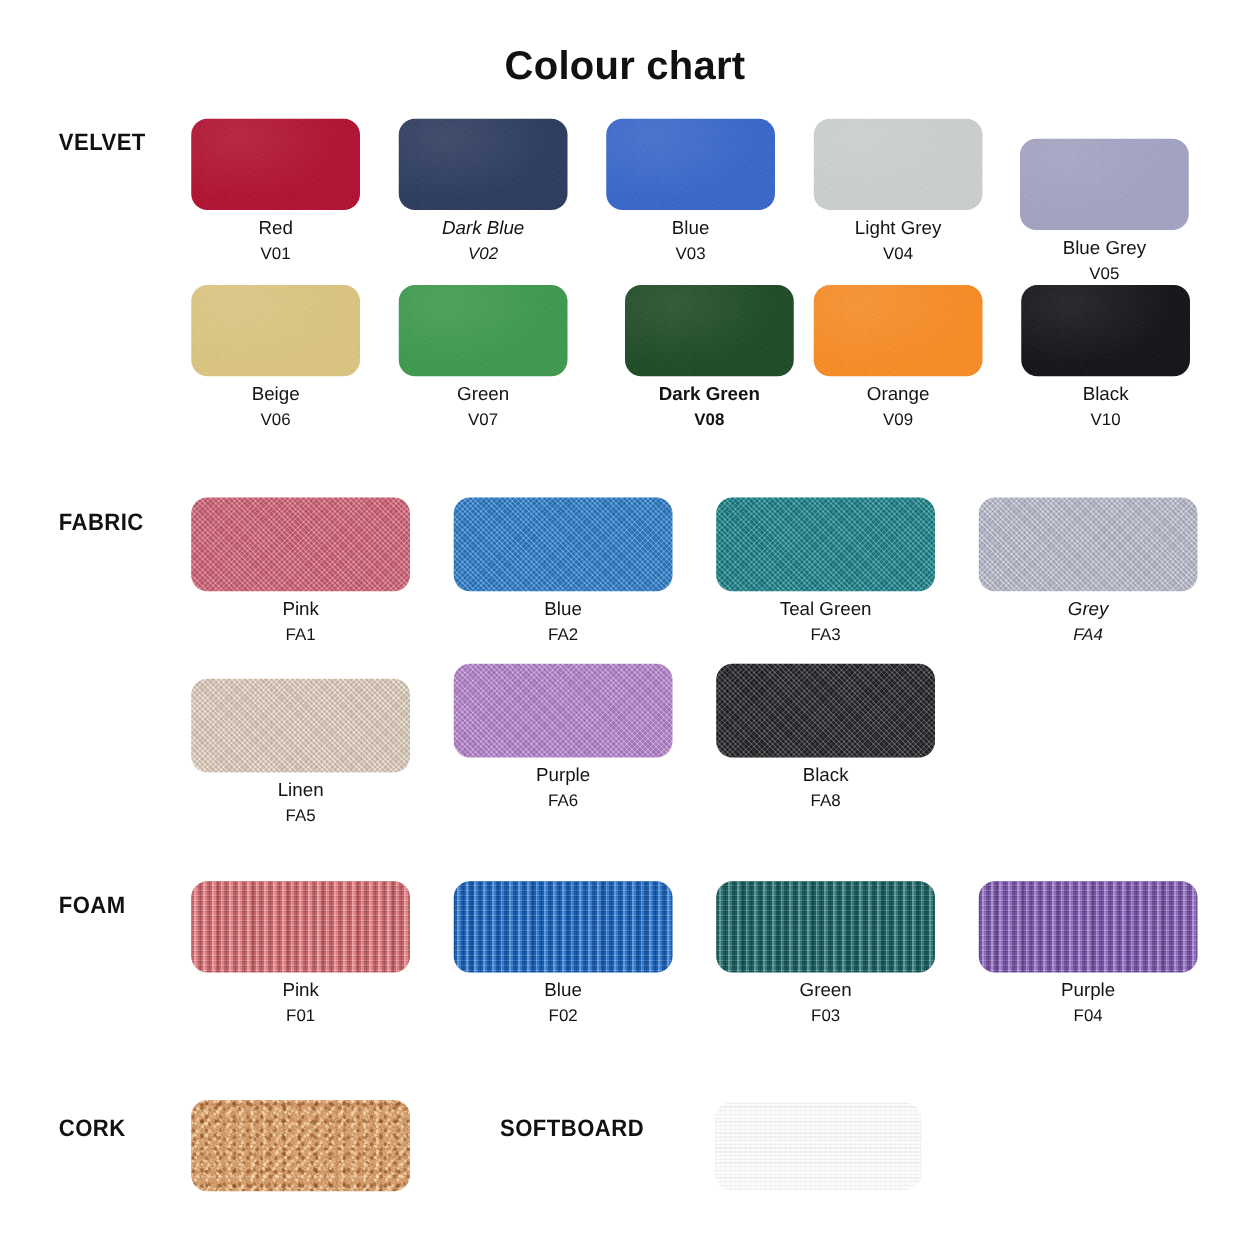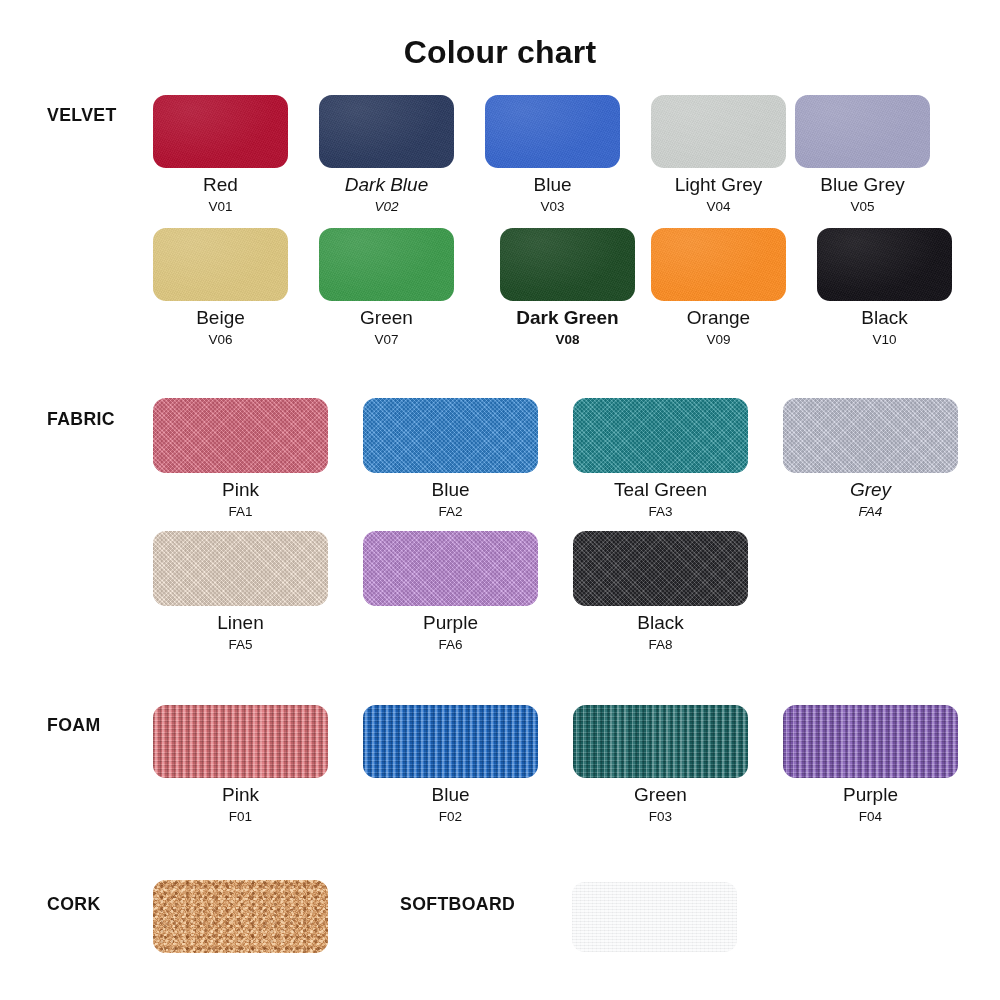"Red" .swatch-name { font-size: 19px -> 15px }
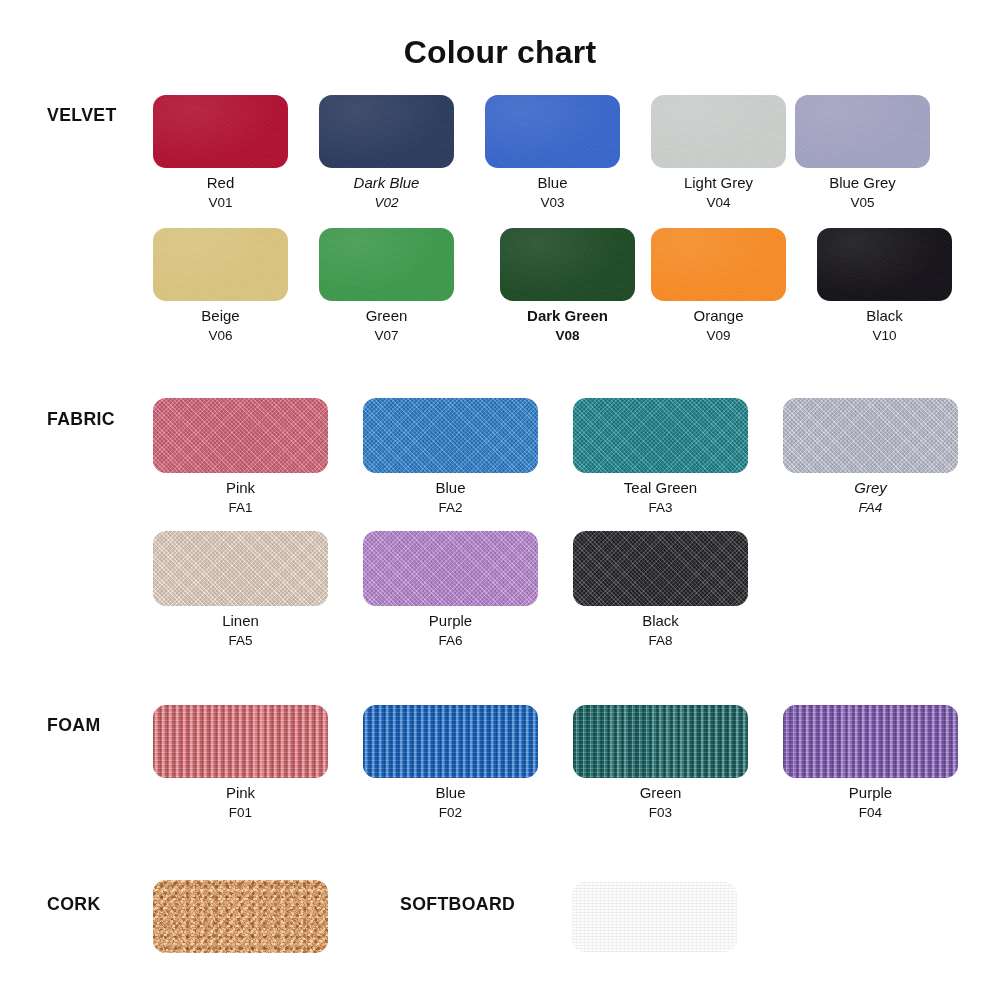"Blue Grey" div.swatch-cell { left: 795px -> 816px; margin-top: none -> 16px }
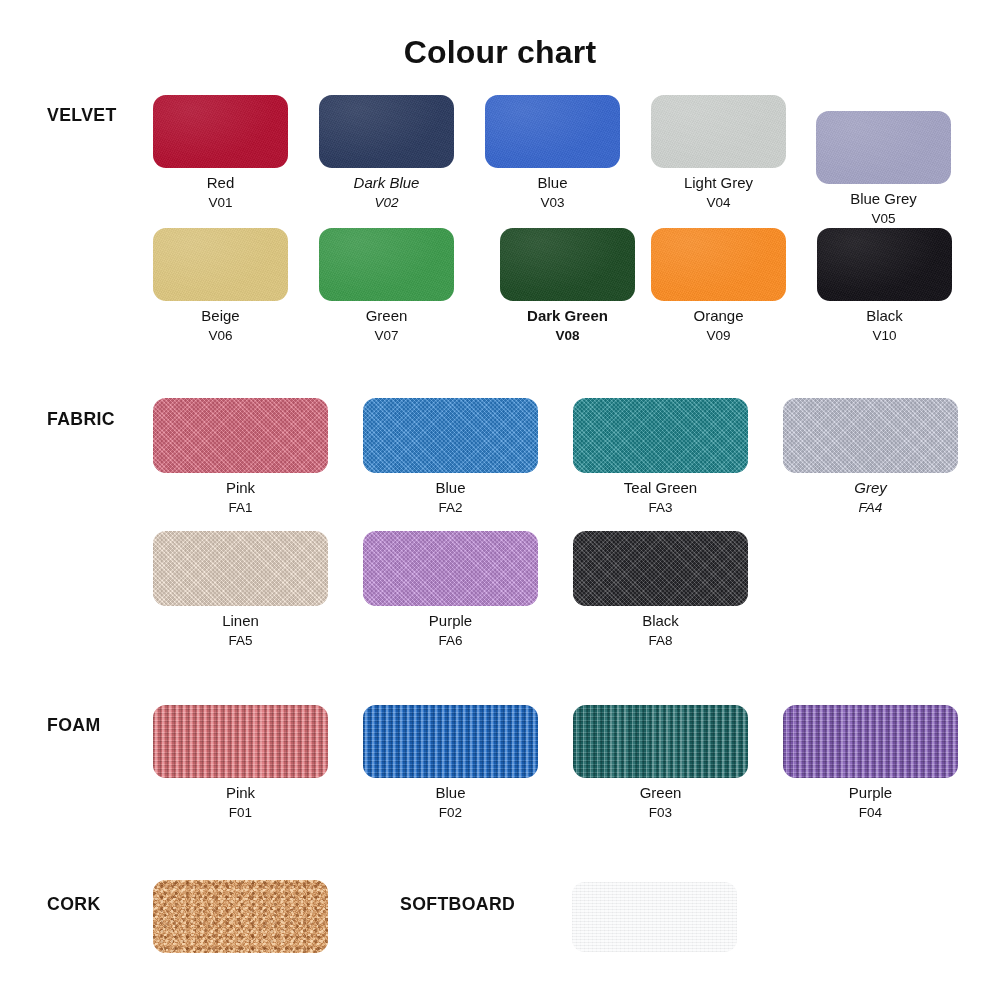"Linen" div.swatch-cell { margin-top: none -> 12px }
